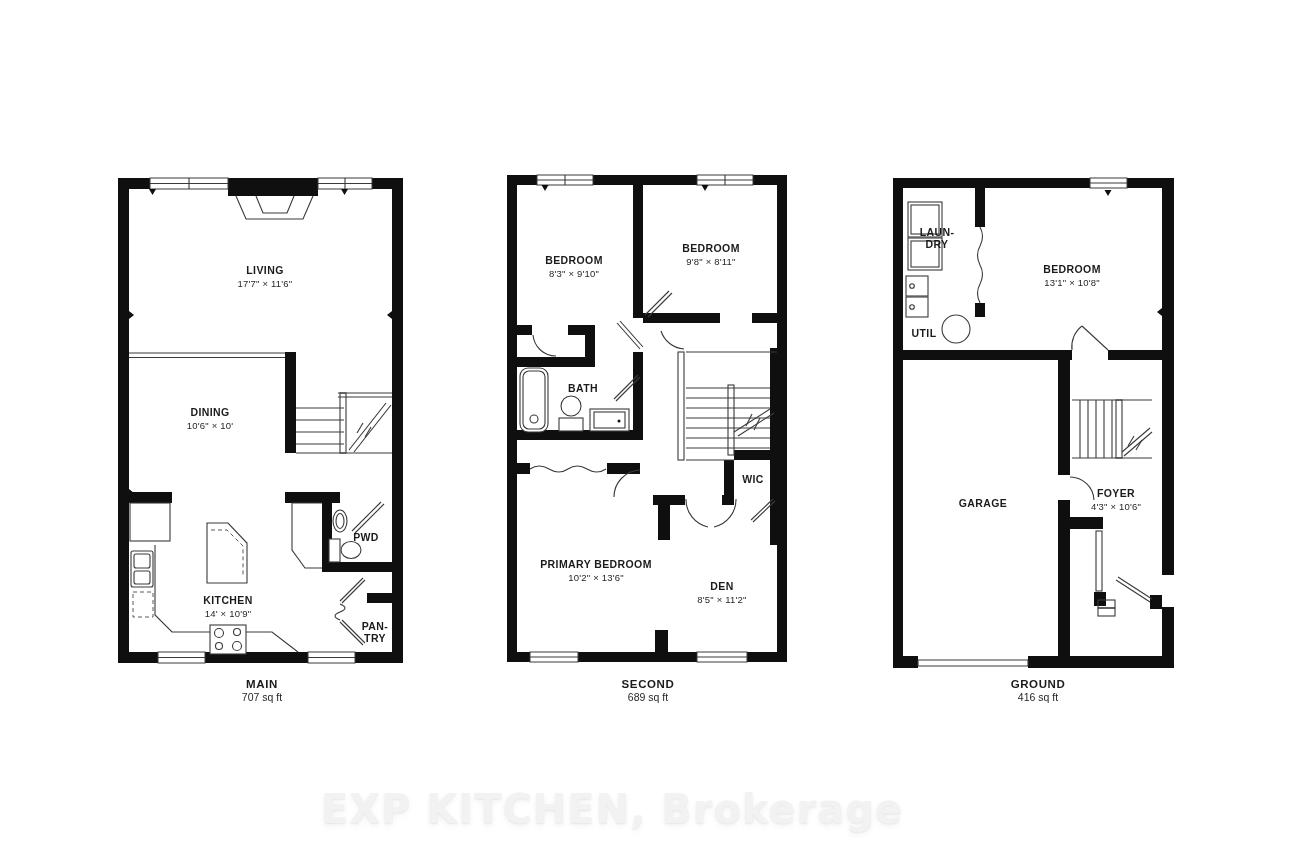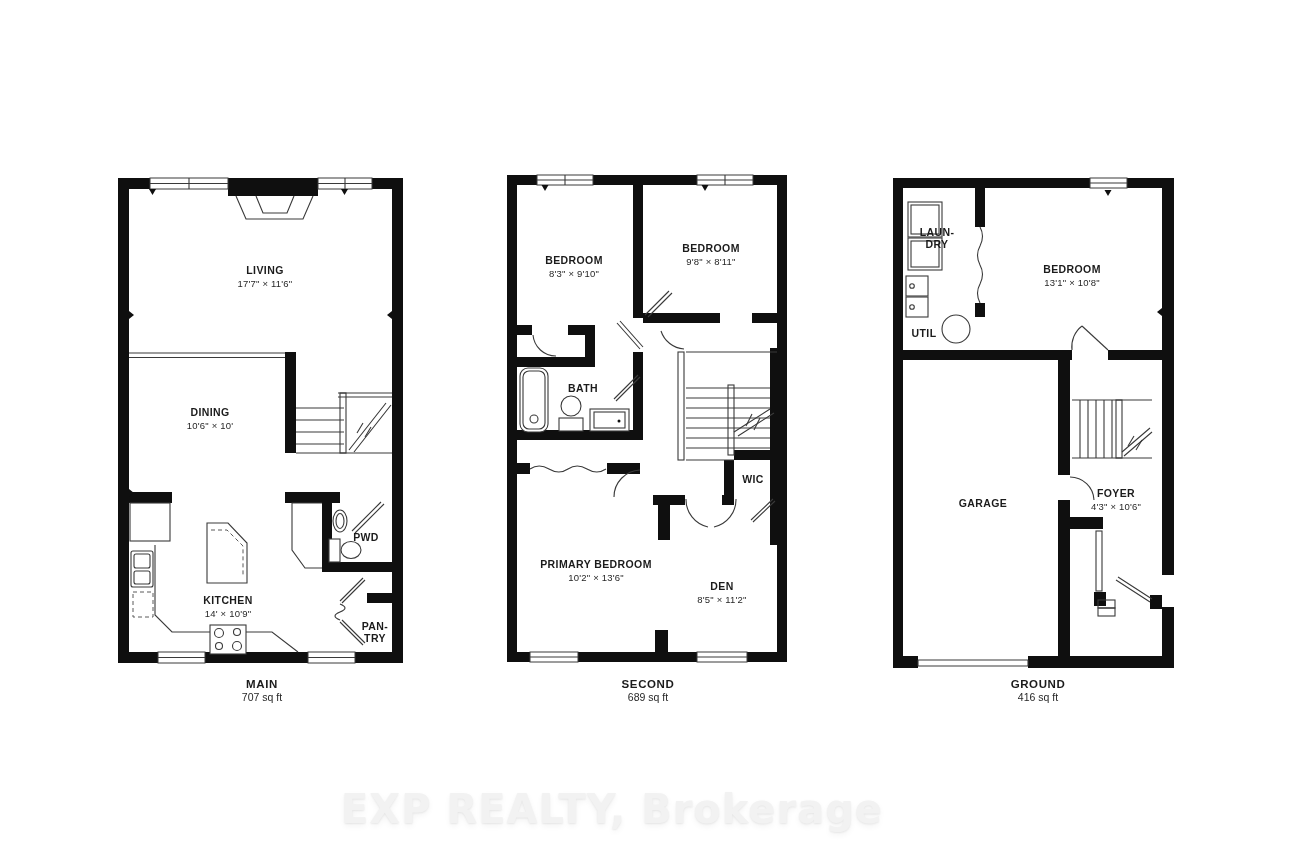"EXP REALTY, Brokerage" div.watermark { text: REALTY -> KITCHEN }
